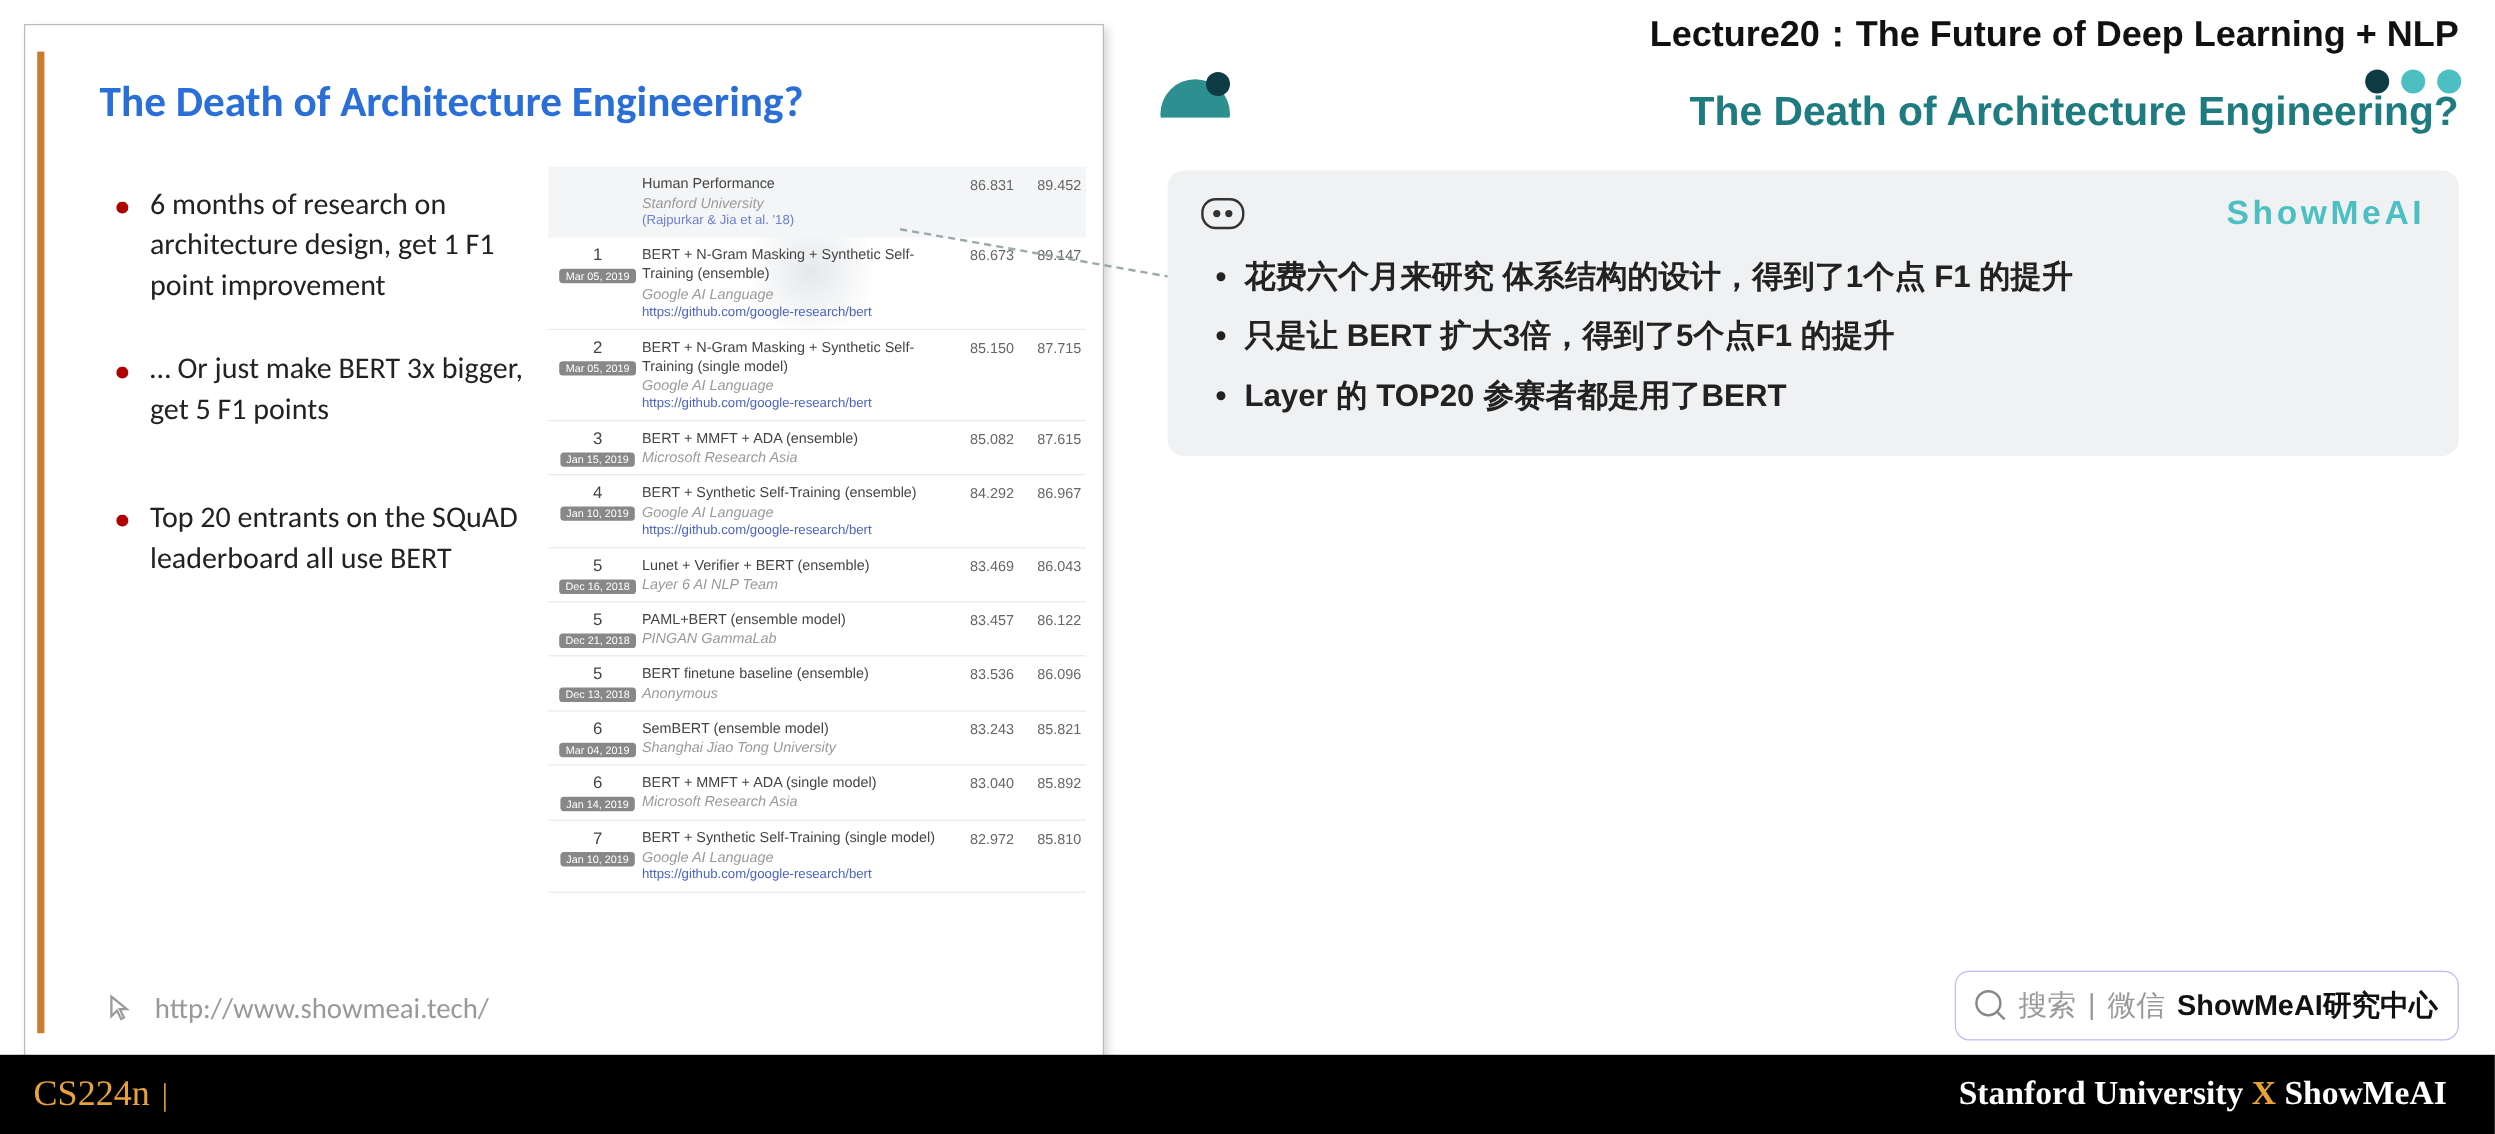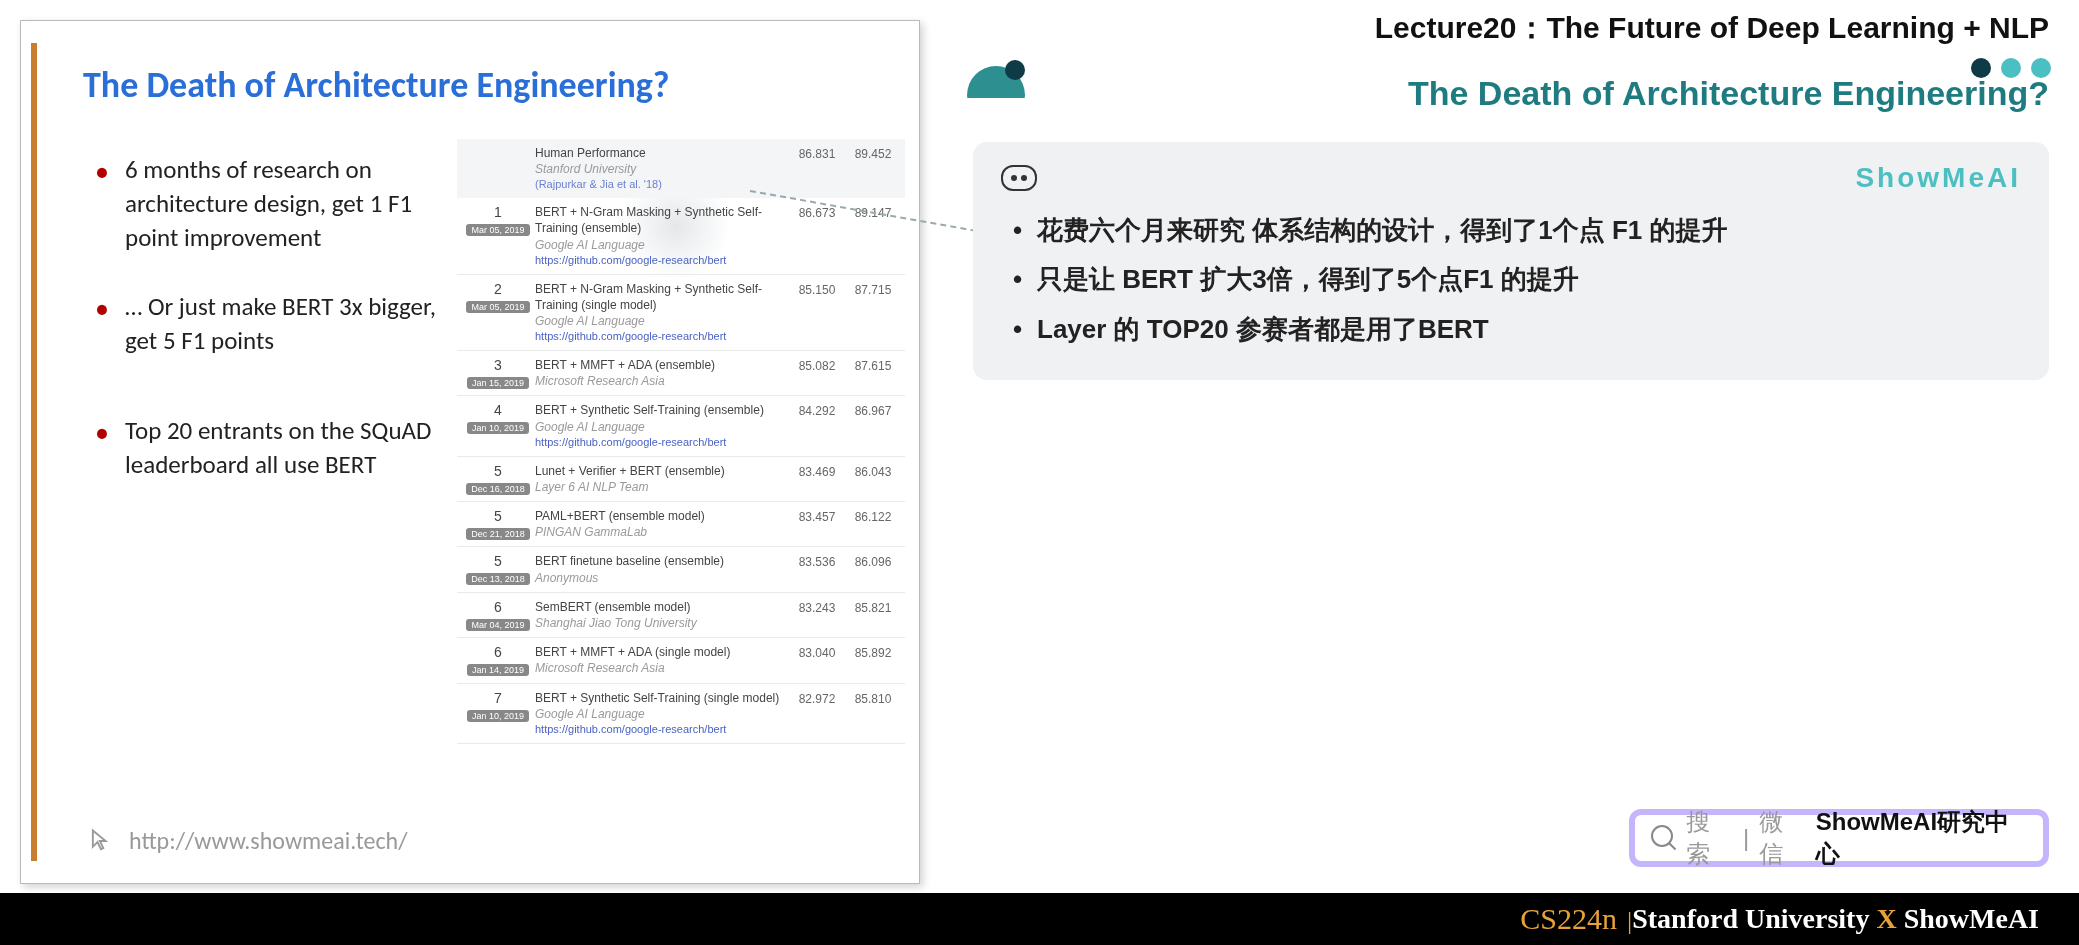"86.831" .lb .num-col { text-align: center -> right }
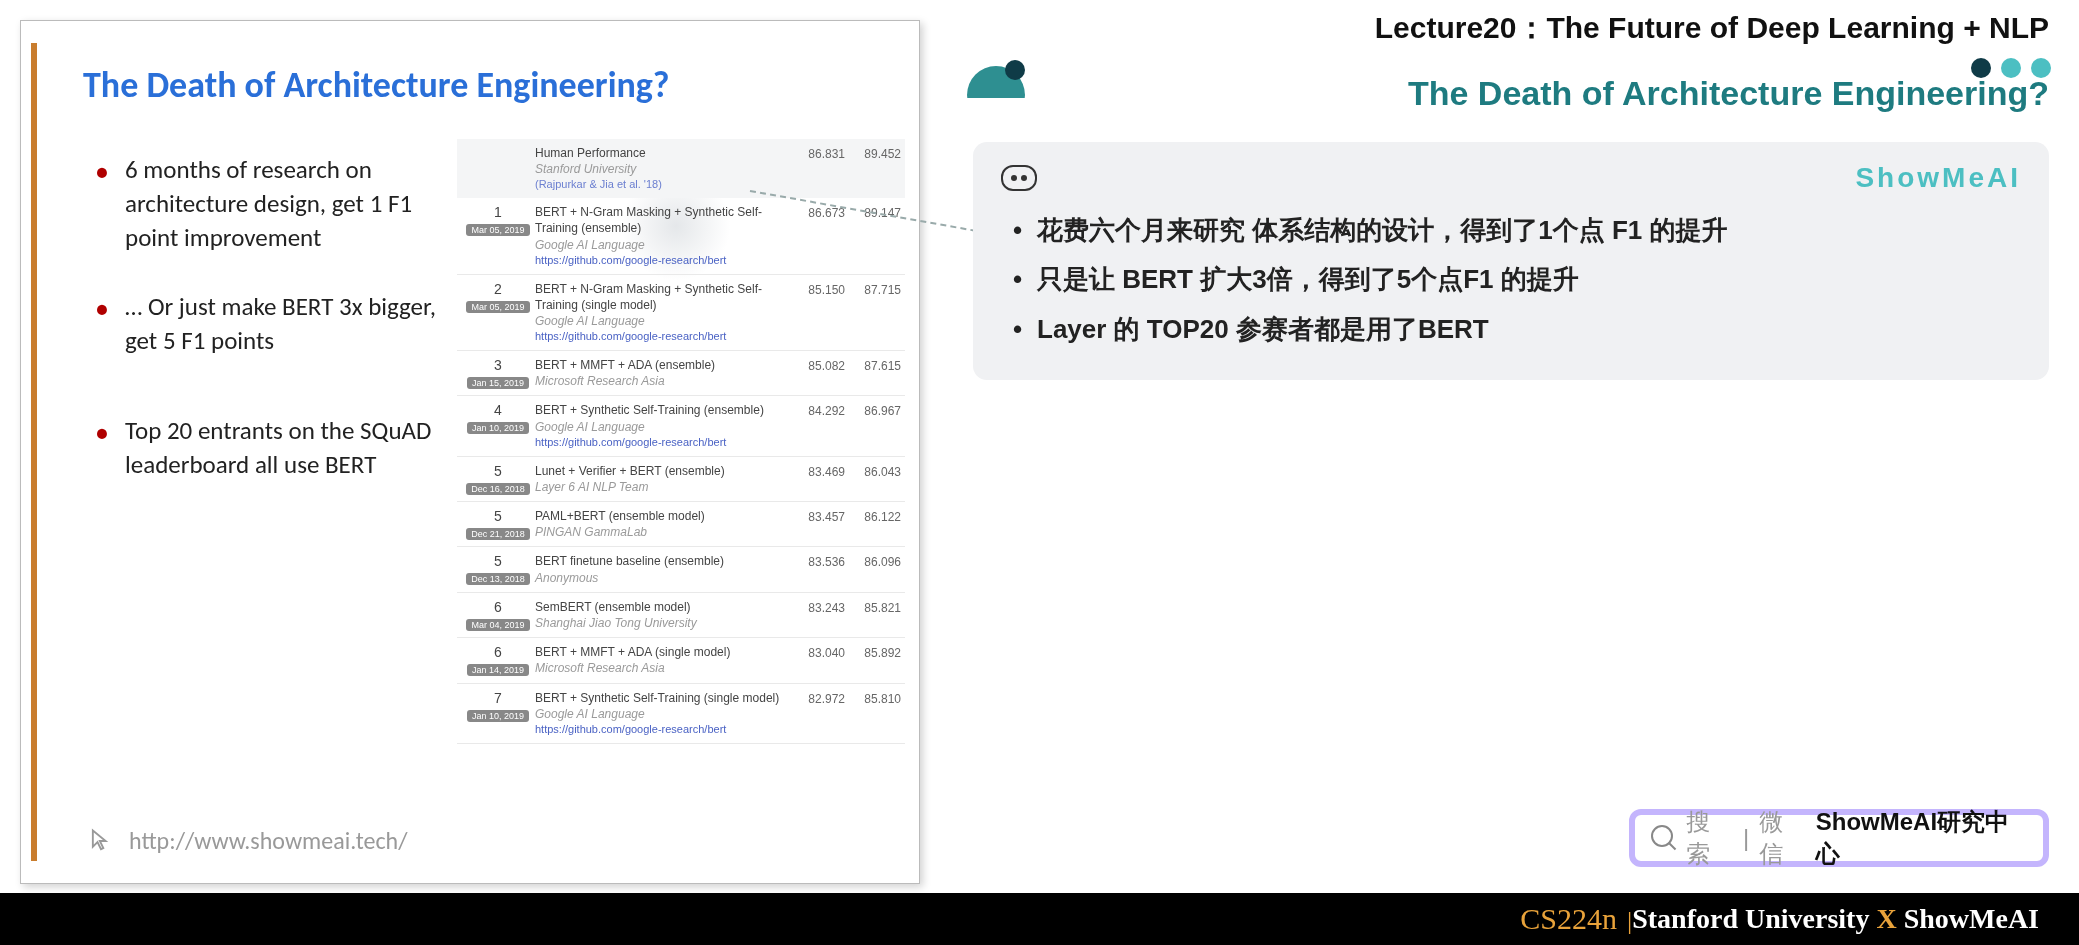"搜索" .search-box { border: 6px solid #c4b5fd -> 1px solid #c4b5fd }
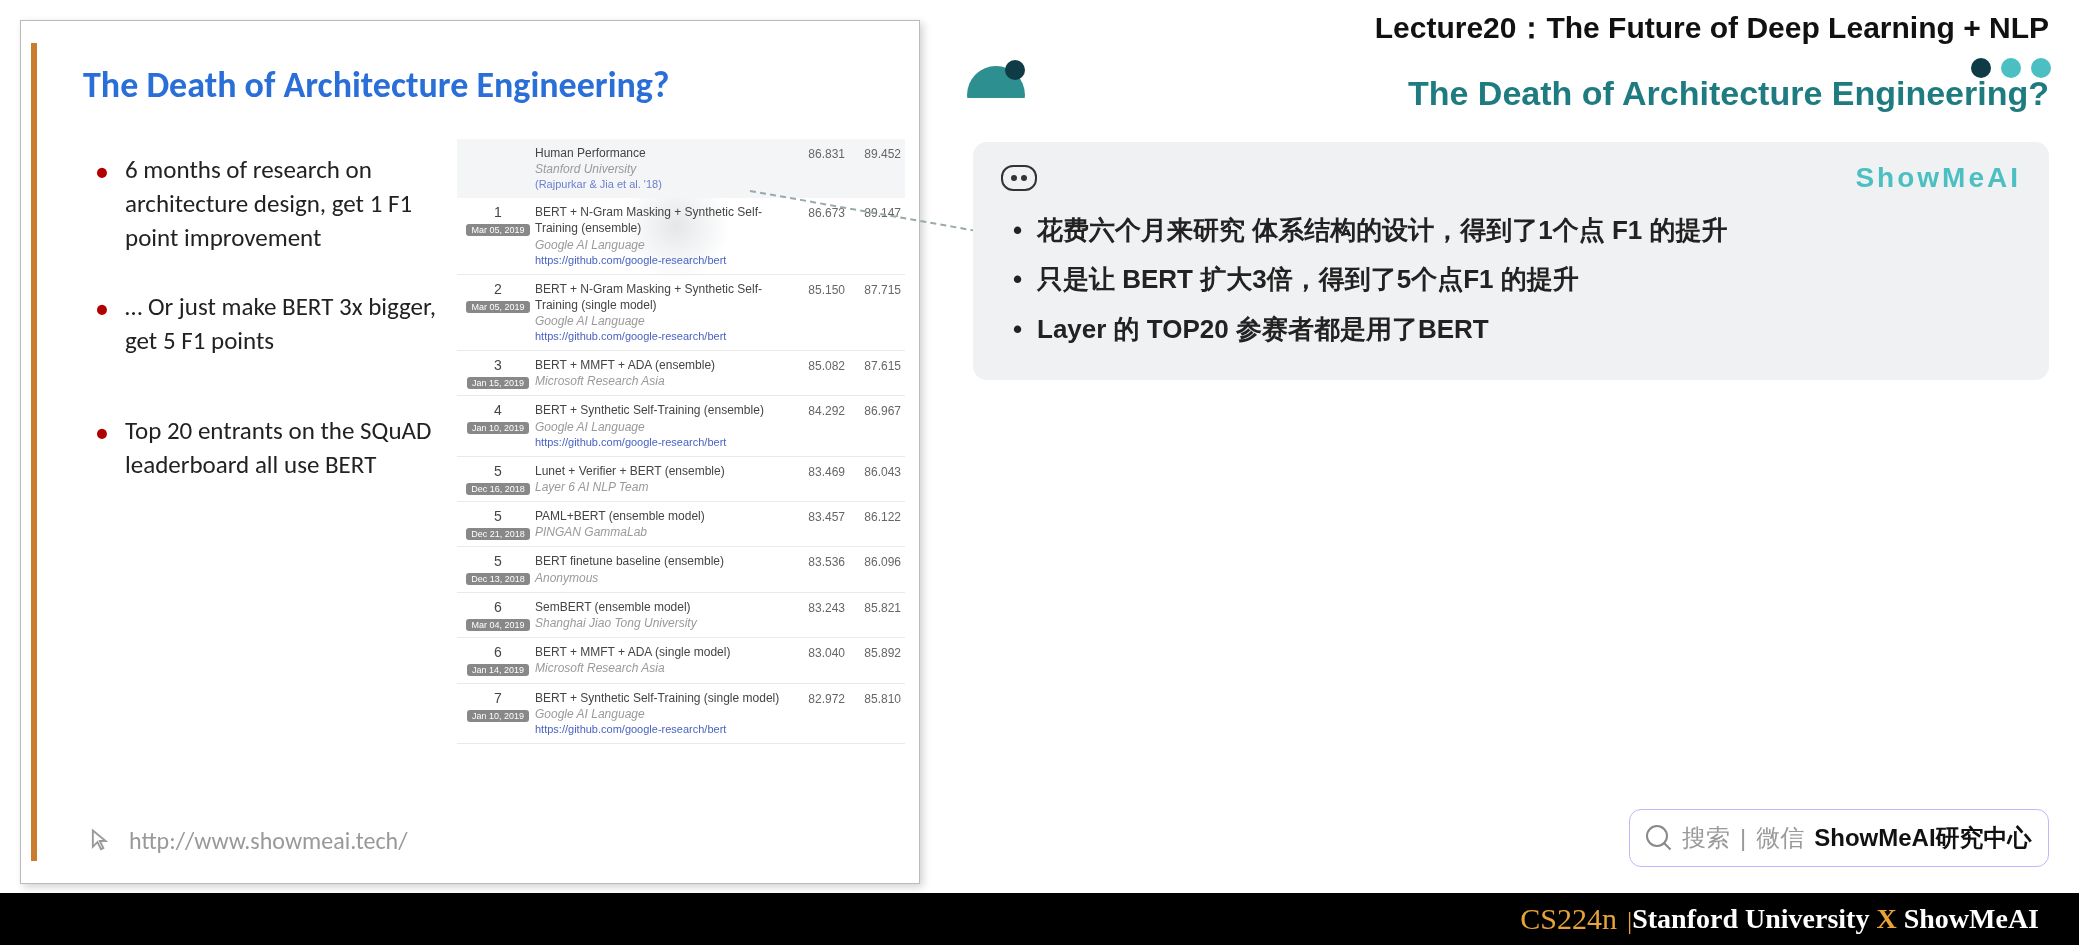"CS224n" .footer { height: 52px -> 66px; justify-content: flex-end -> space-between }
